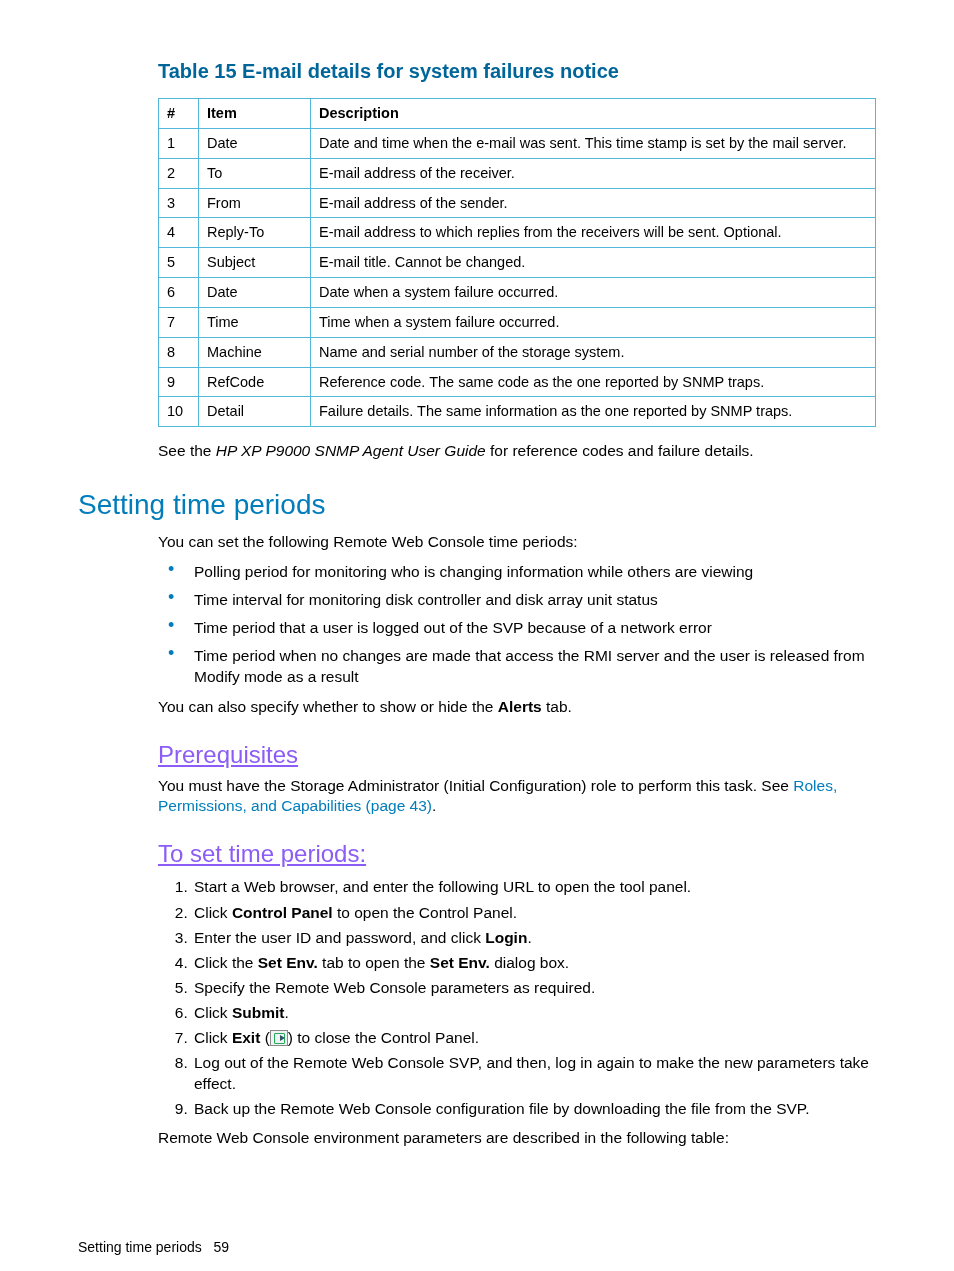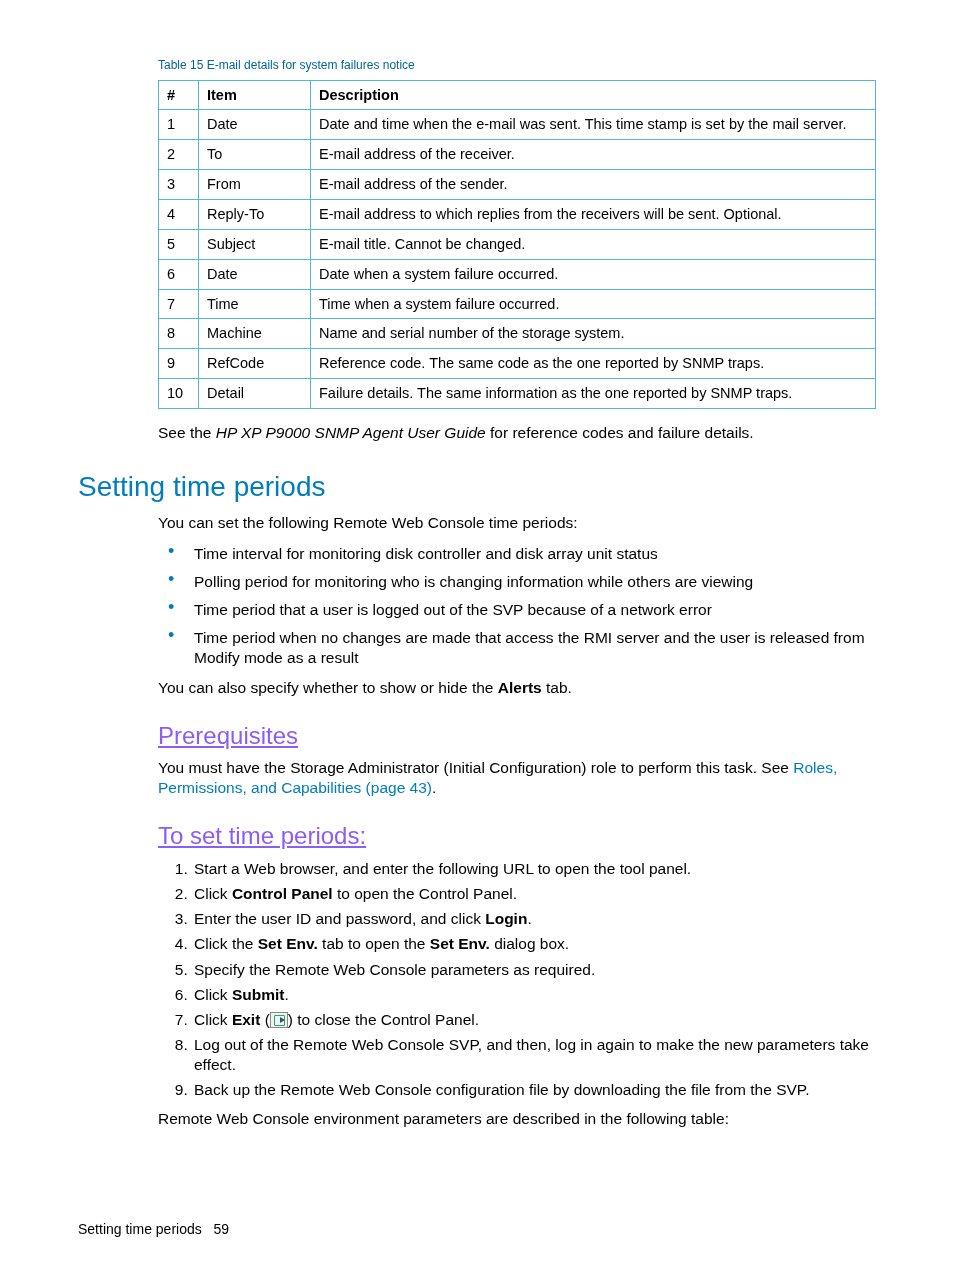"Table 15 E-mail details for" .table-caption { font-size: 12px -> 20px; font-weight: 400 -> 700; margin: 0 0 6px 80px -> 0 0 14px 80px }
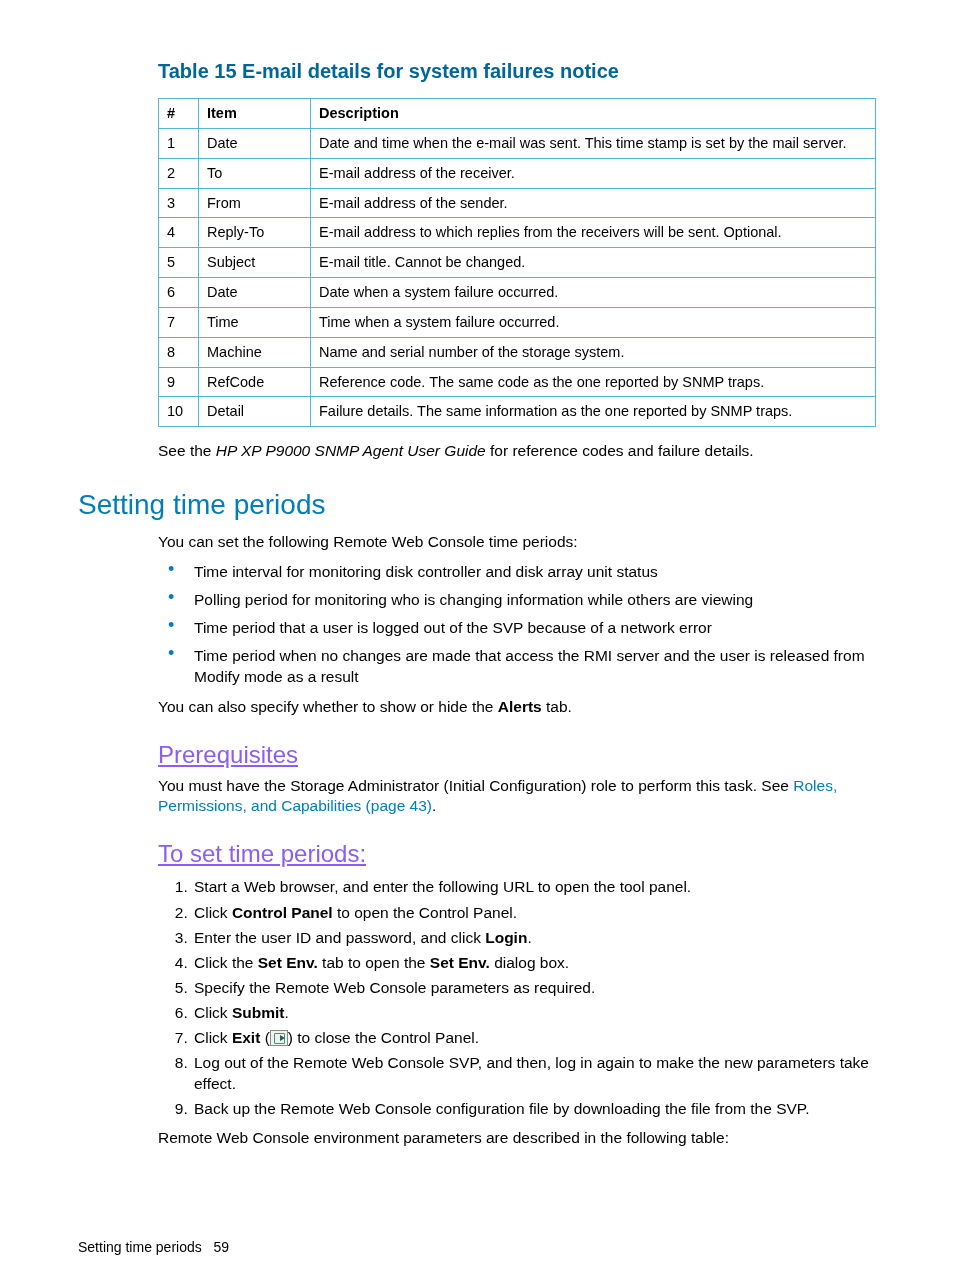"Time interval for monitoring disk" li { order: before "Polling period for monitoring who" -> after "Polling period for monitoring who" }
